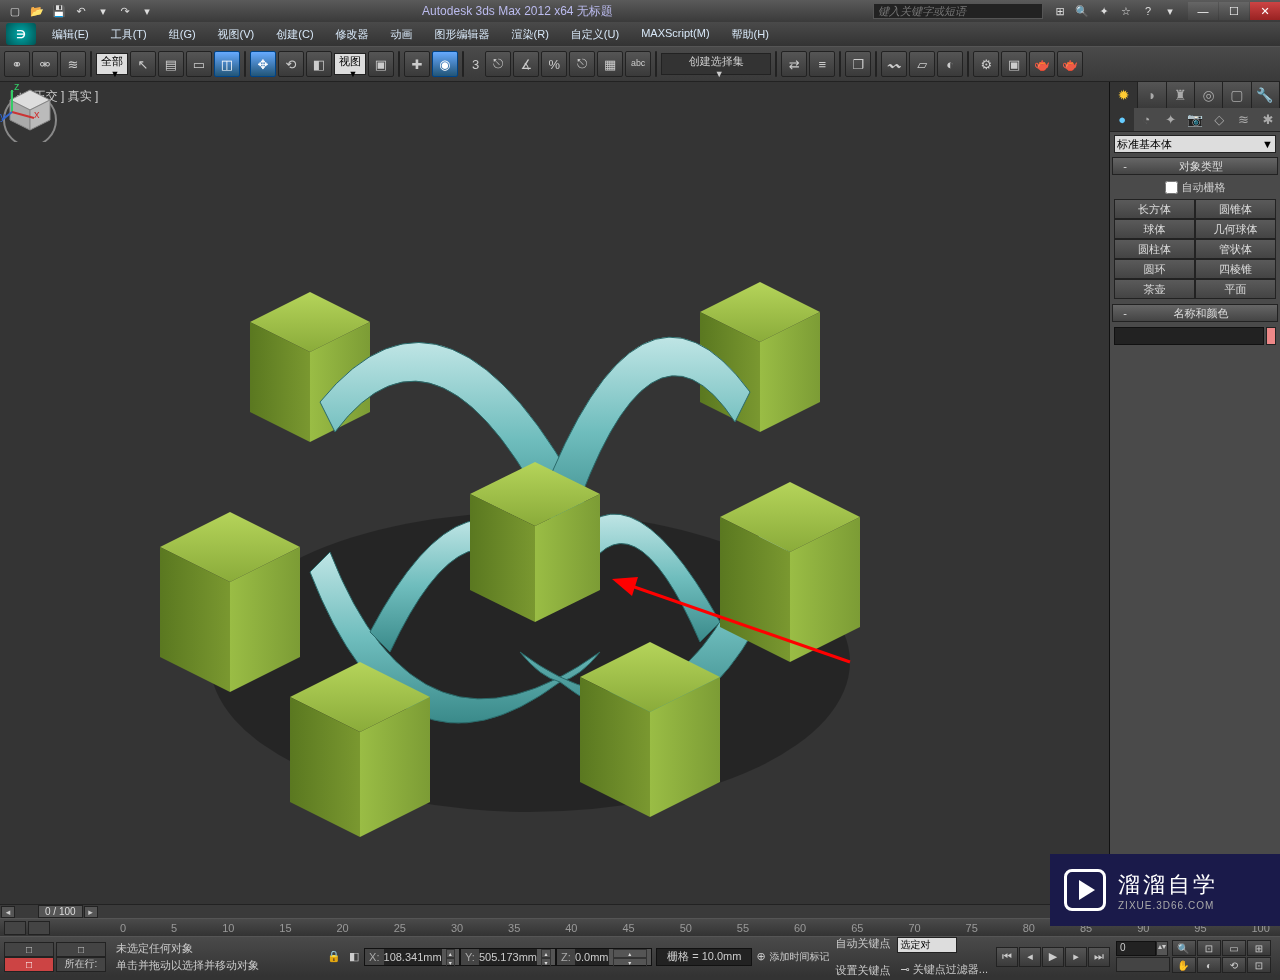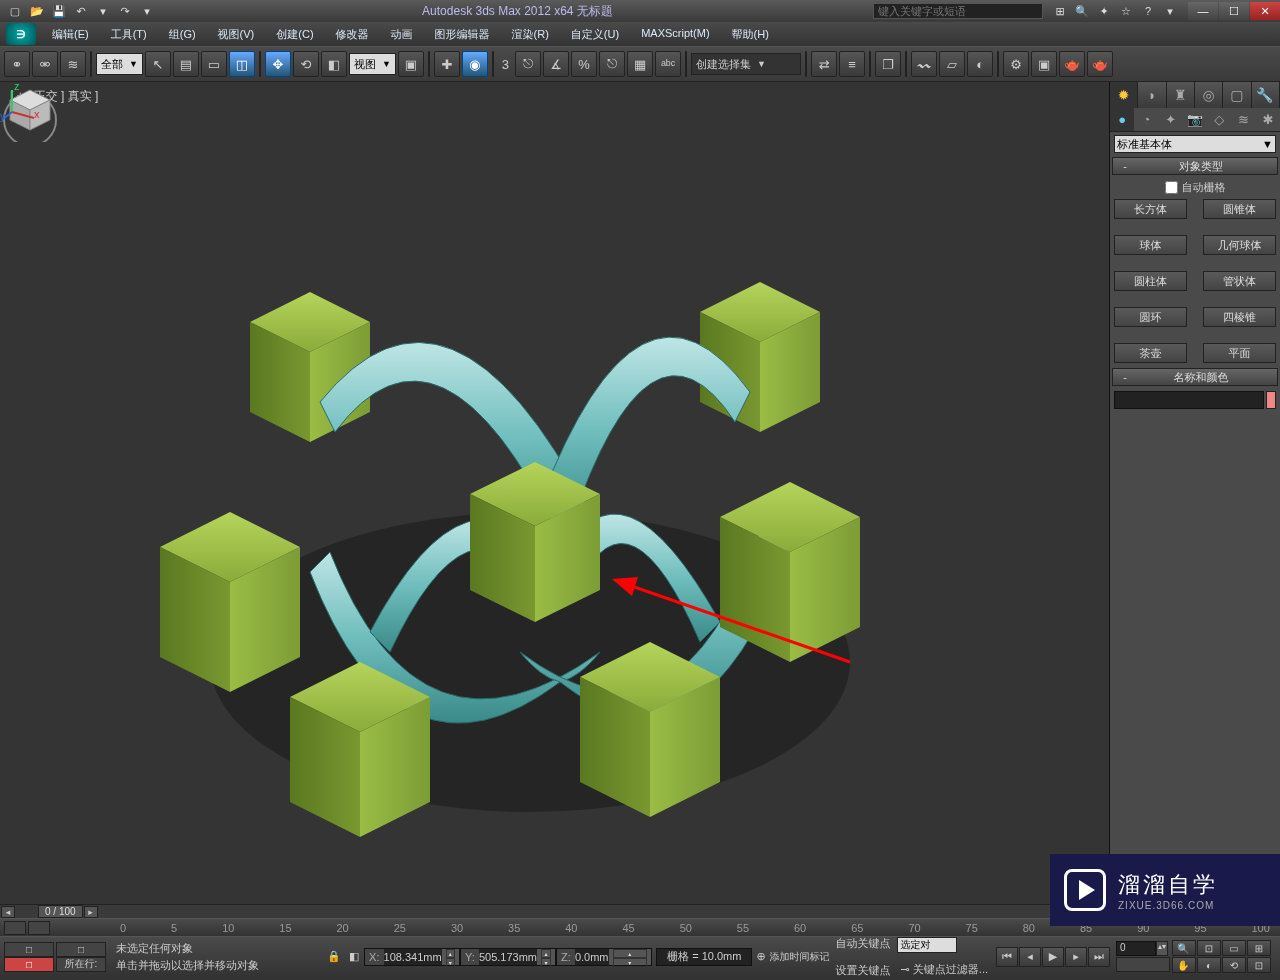"键入关键字或短语" .titlebar .search { font-style: none -> italic }
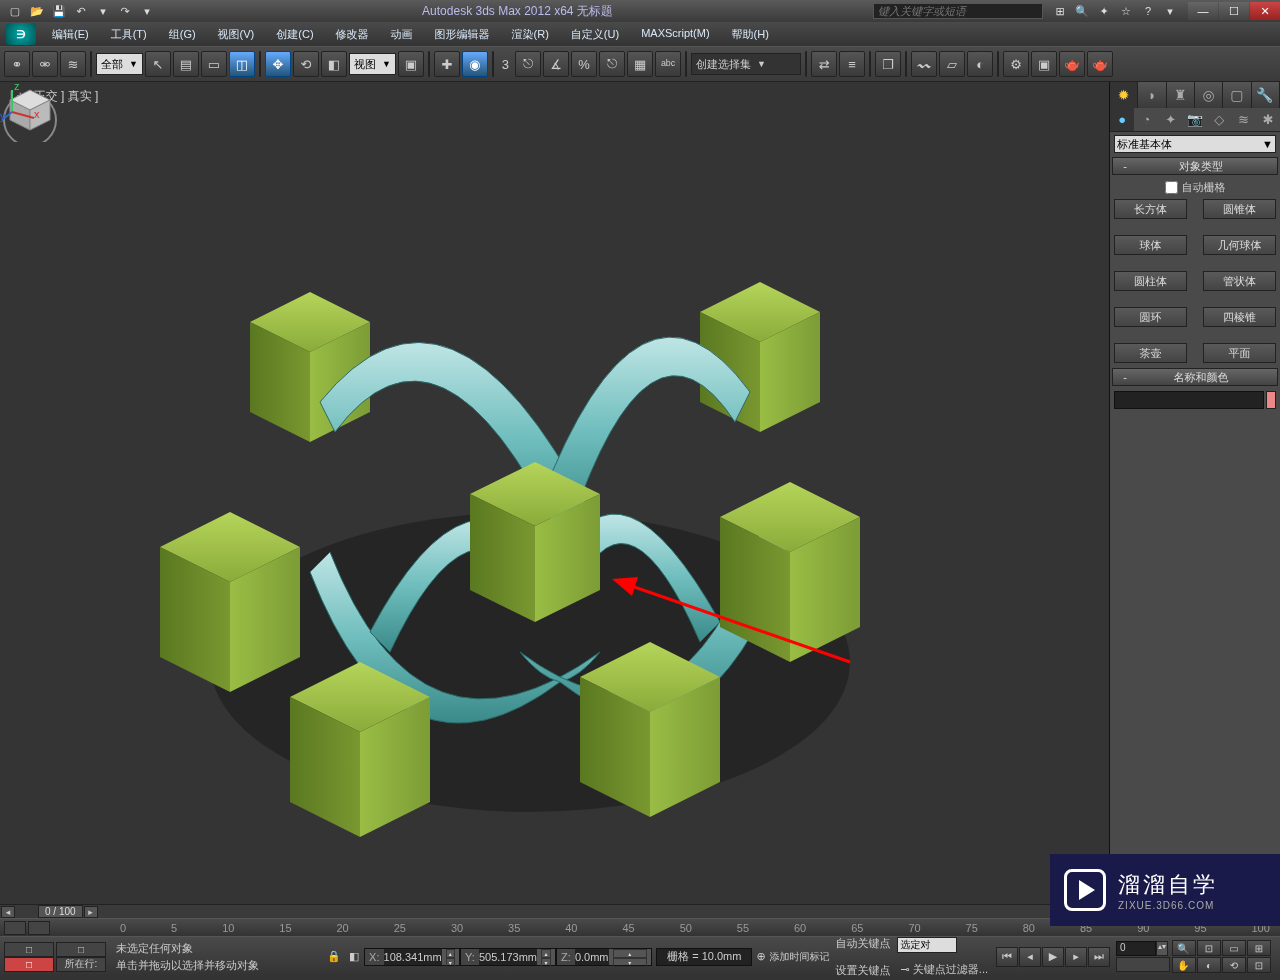"全部" .tdrop { flex-direction: none -> column }
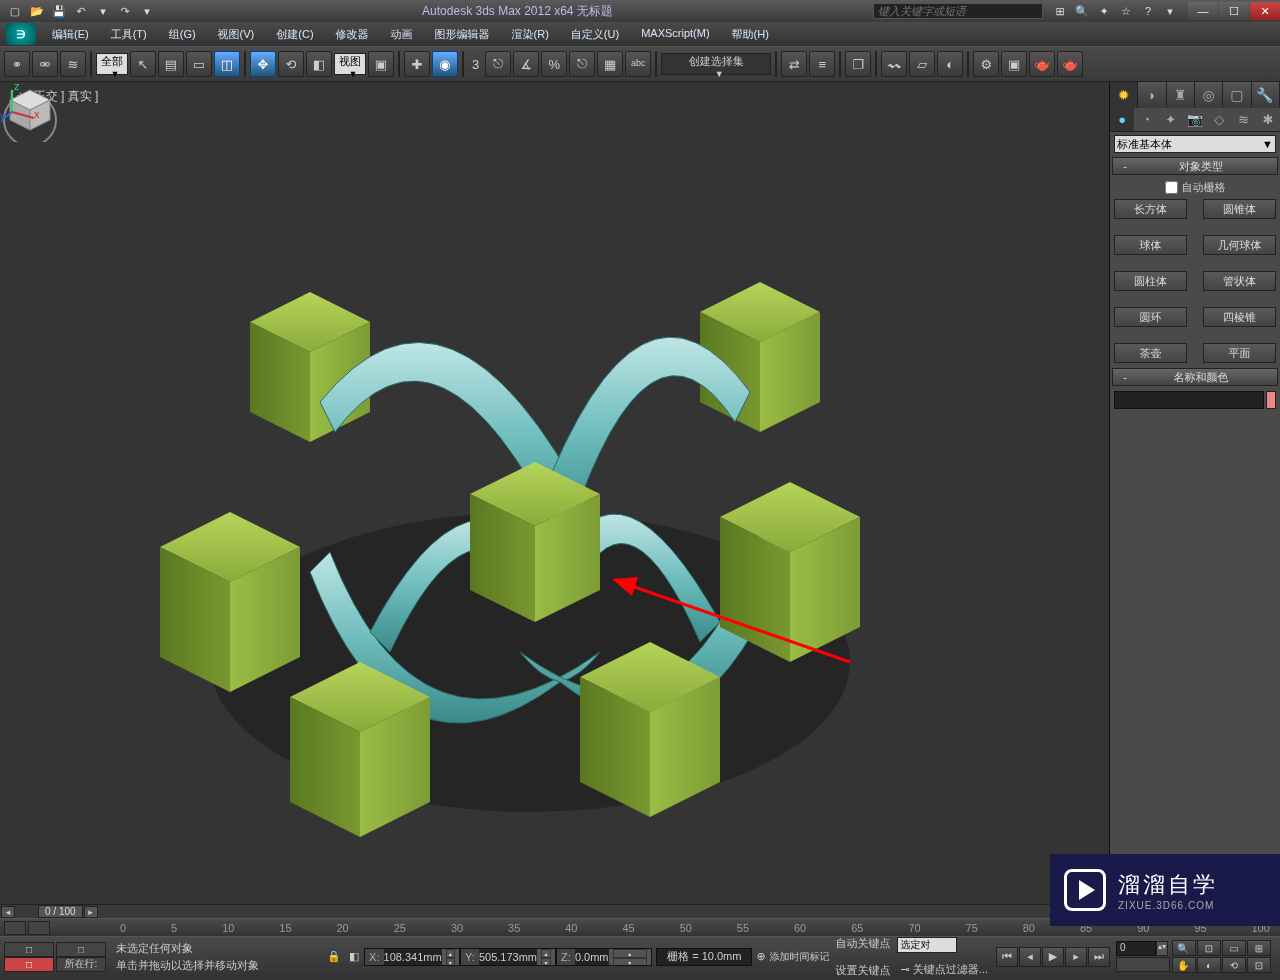"长方体" .btnGrid { gap: 16px -> 0 }
